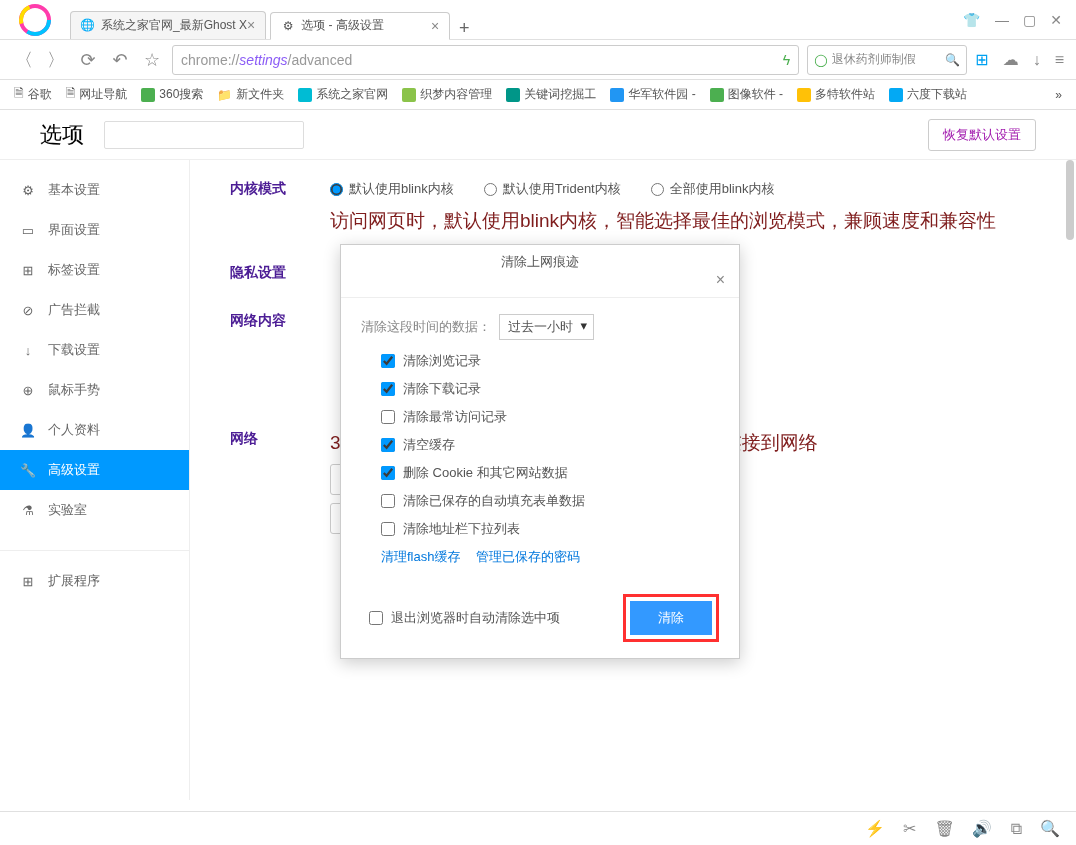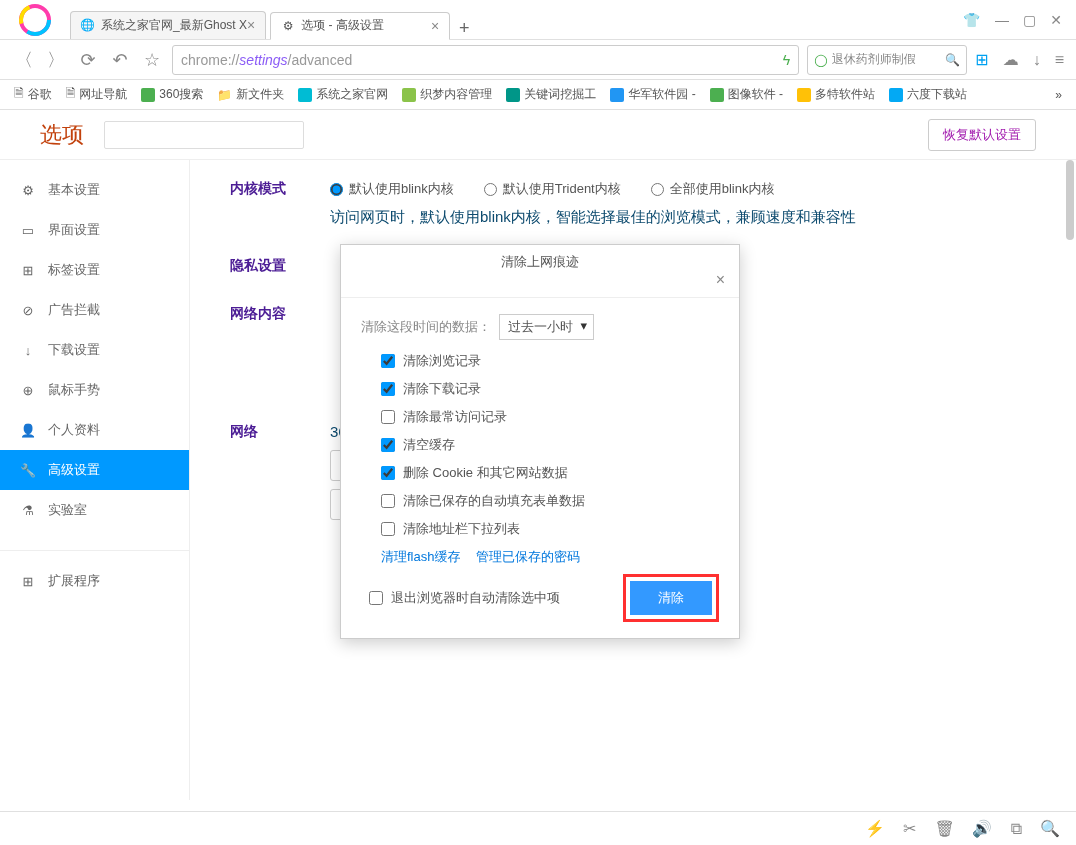"选项" .pagehead h1 { color: #c2410c -> #000000 }
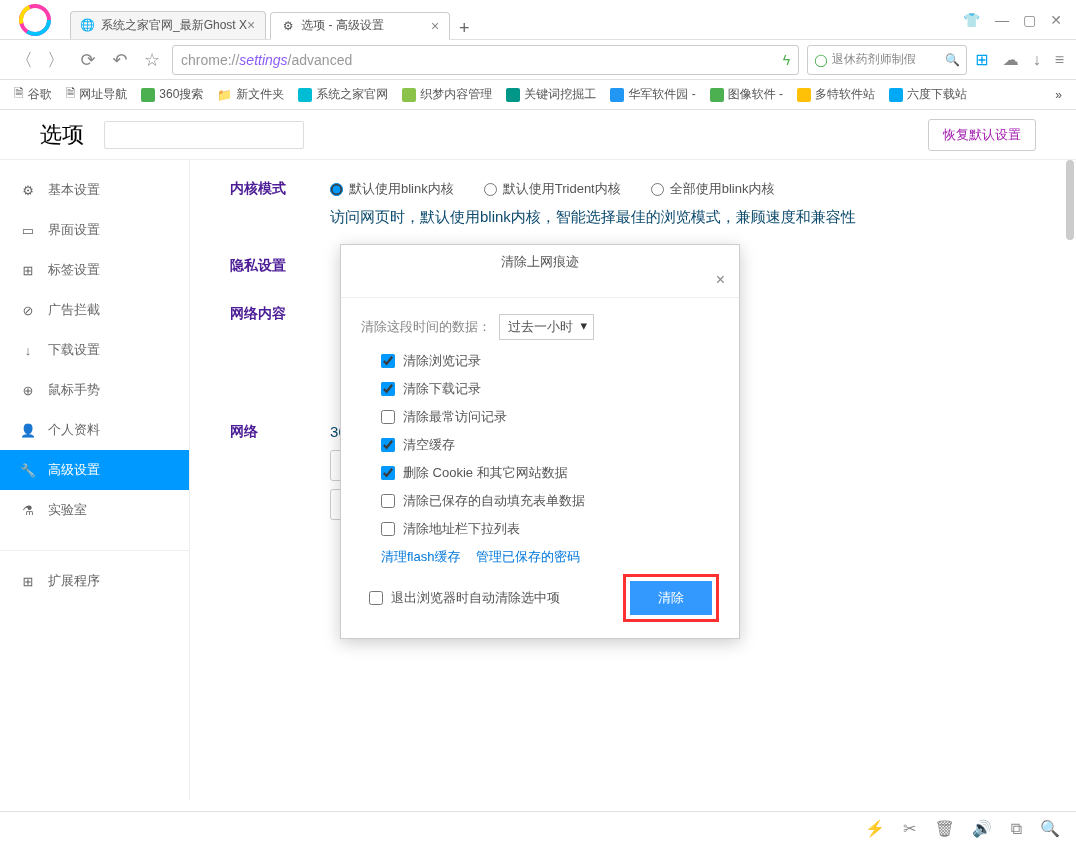"访问网页时，默认使用blink内核，智能选择最佳的浏览模式，兼顾速度和兼容性" .desc { color: #0c4a6e -> #7f1d1d; font-size: 15px -> 19px }
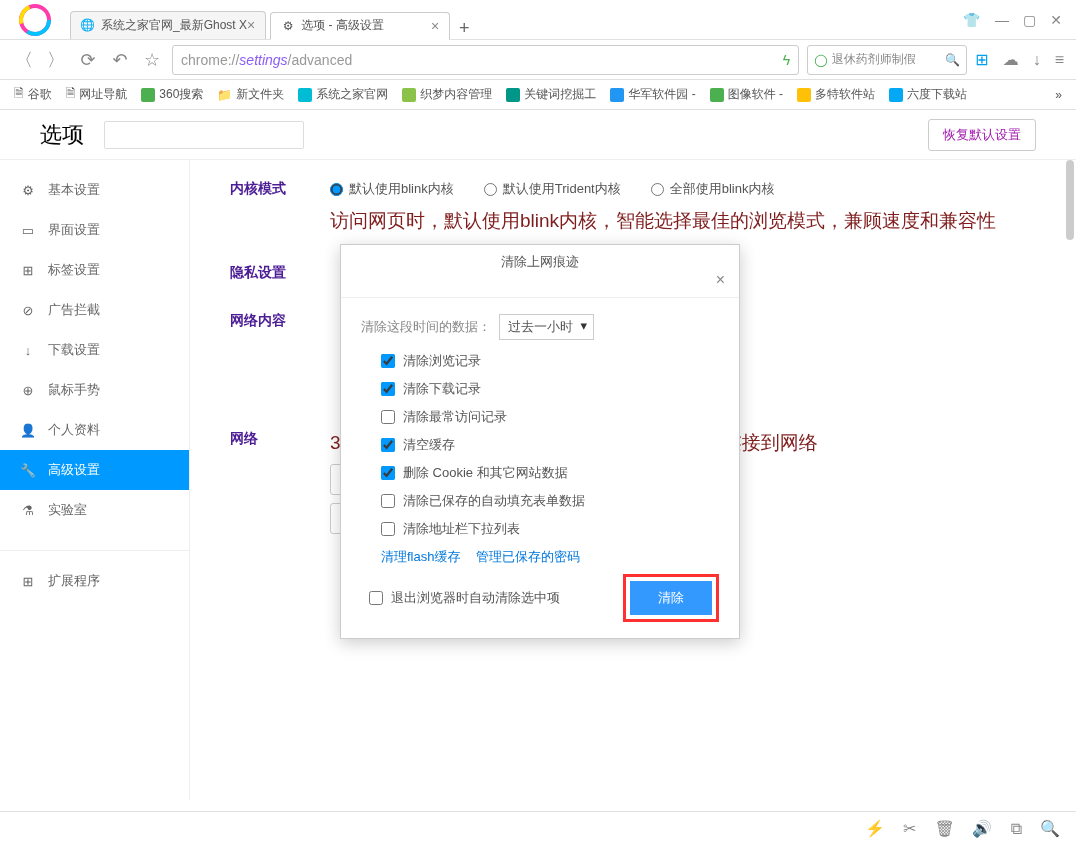"清理flash缓存 管理已保存的密码" .links { margin-bottom: 8px -> 28px }
